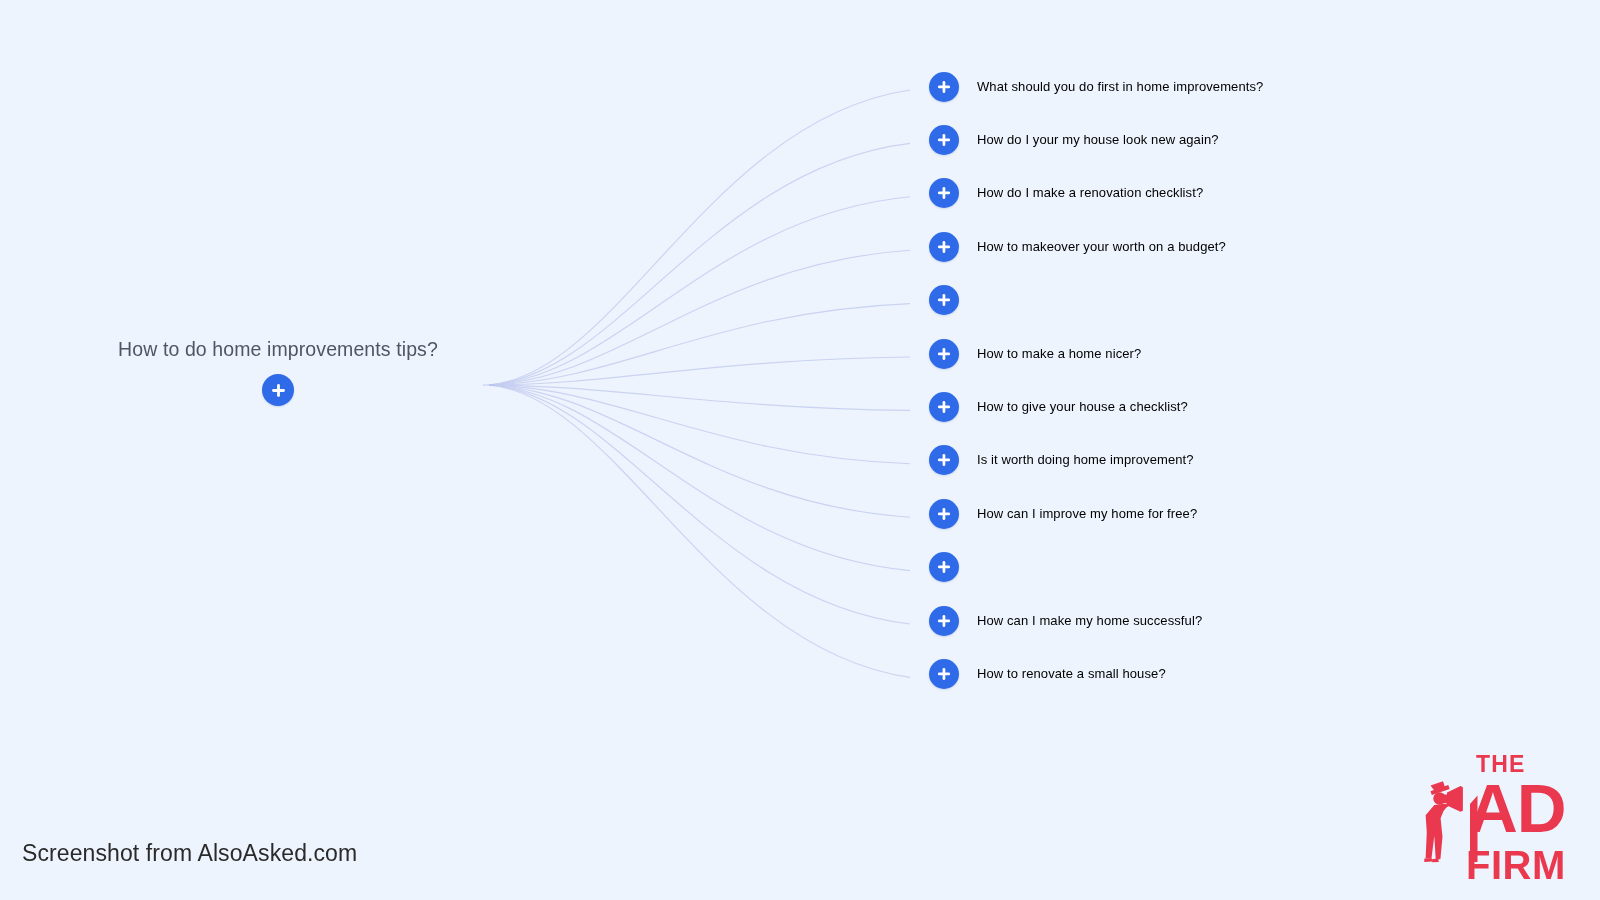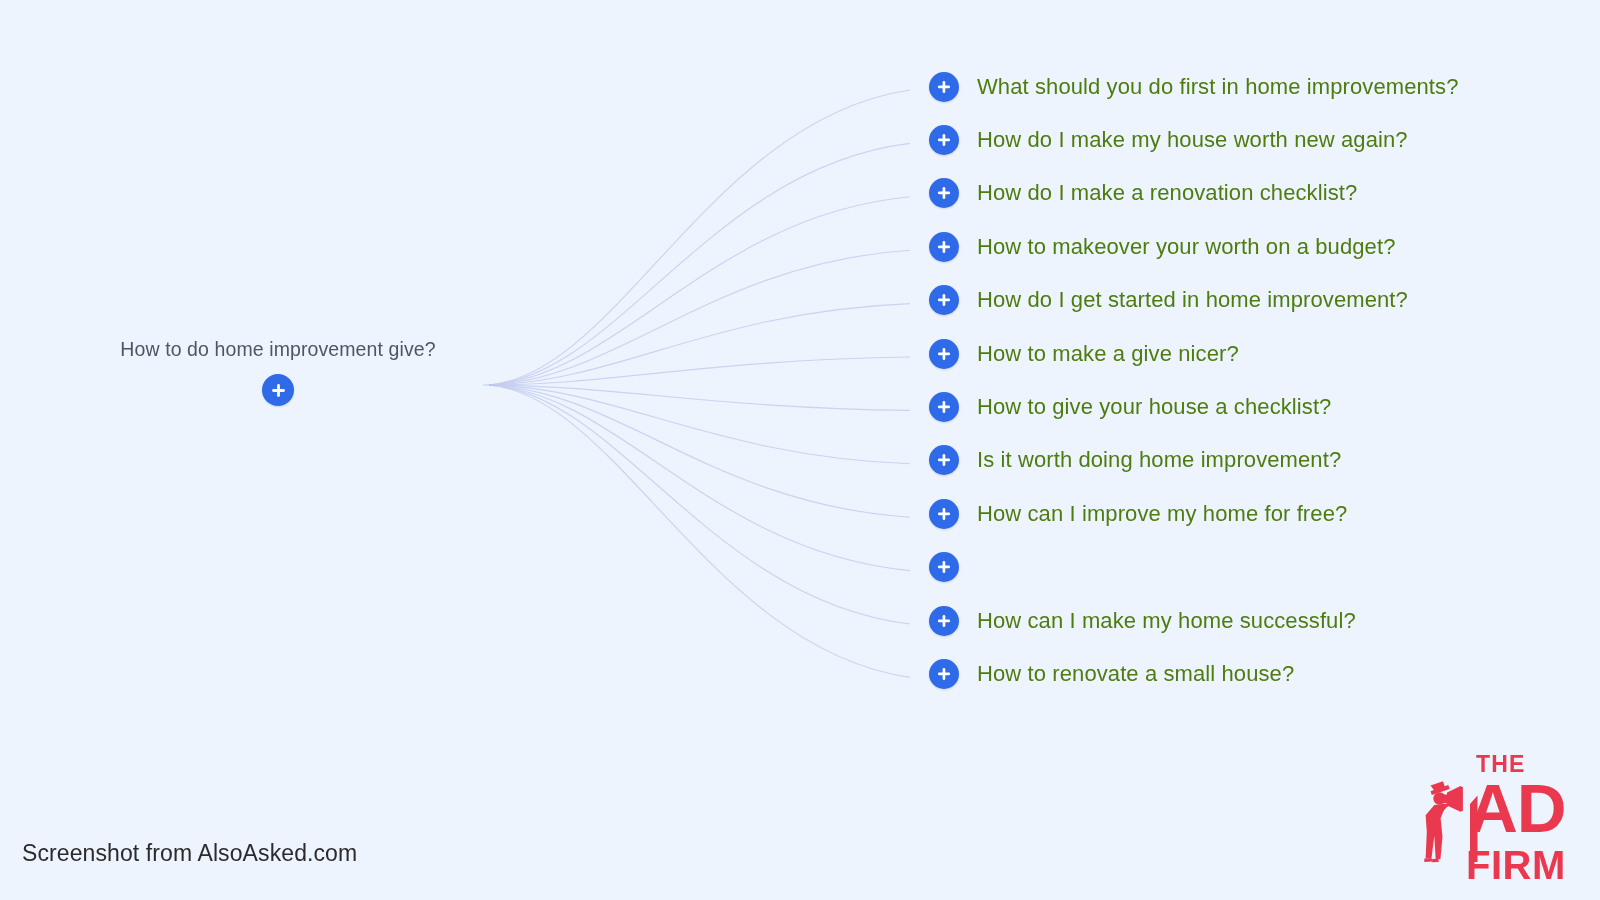"What should you do first" .question-label { color: #4d7c0f -> #000000; font-size: 22px -> 13px }
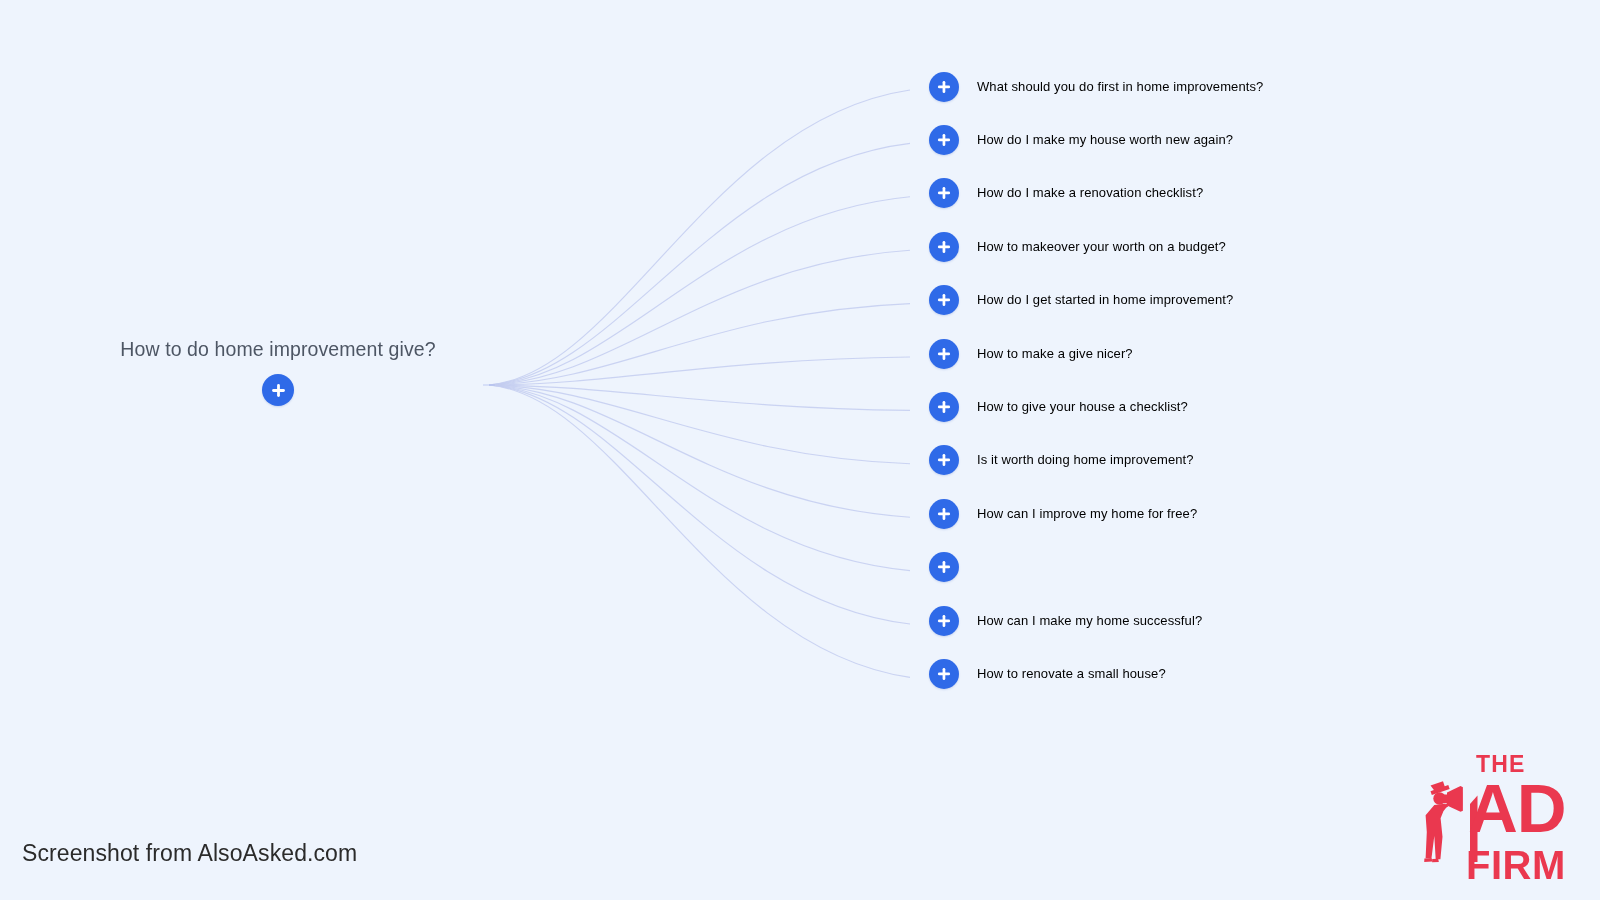"How do I make my" div.question-label { text: make my house worth -> your my house look }
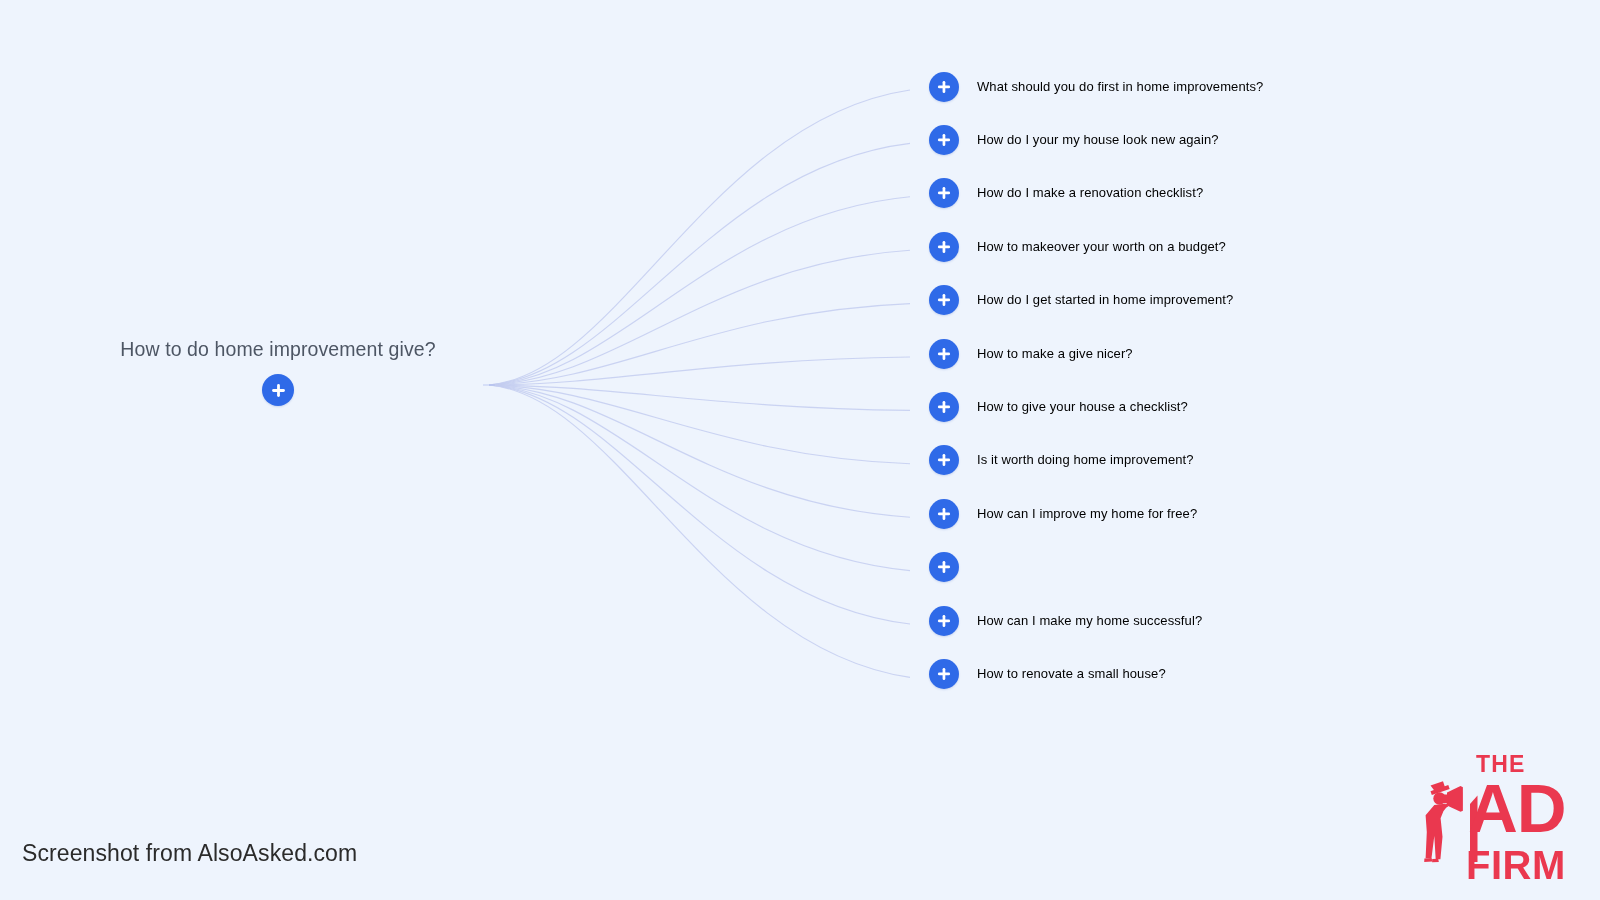"How do I get started" div.question-label { html: <div>How do I get started in home improvement?</div> -> none }
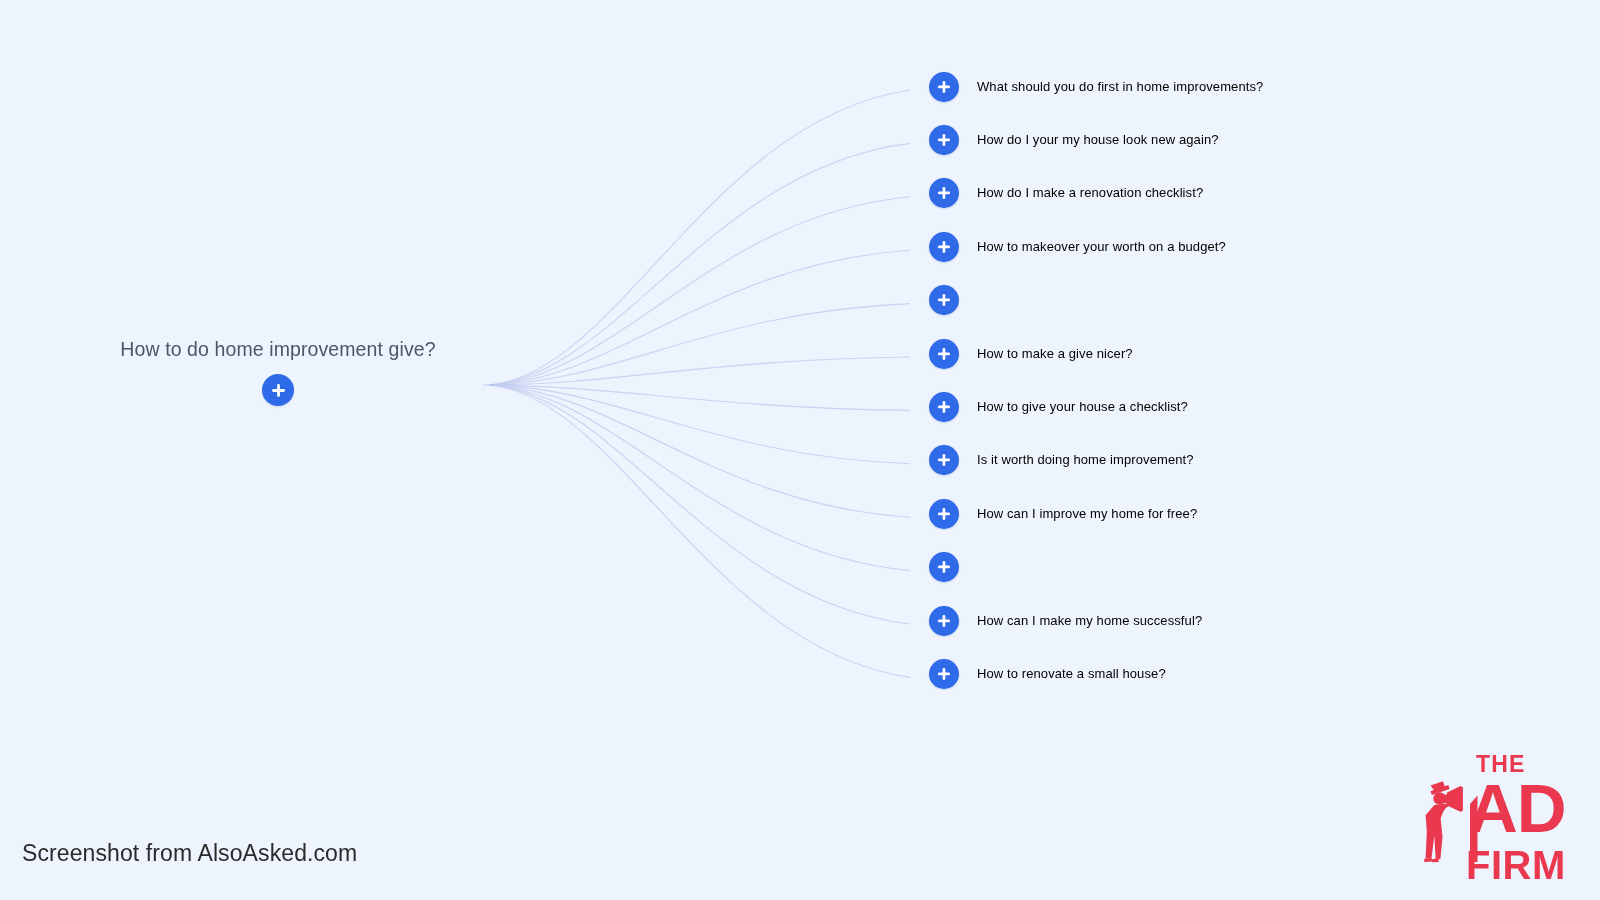"How to do home improvement" div { text: improvement give -> improvements tips }
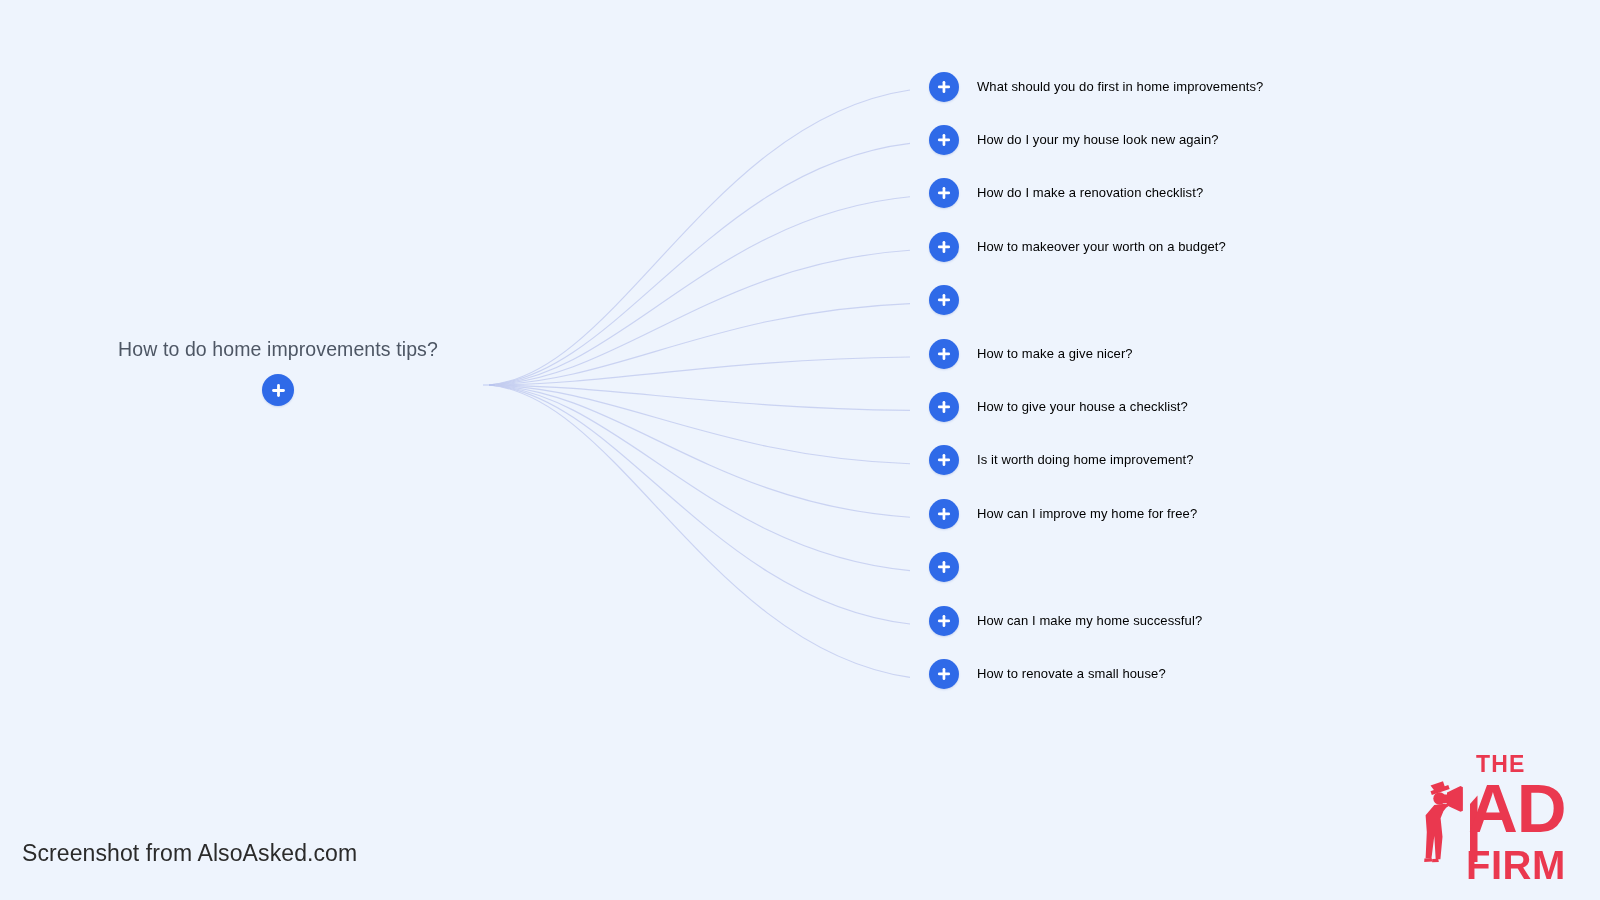"How to make a give" div.question-label { text: give -> home }
